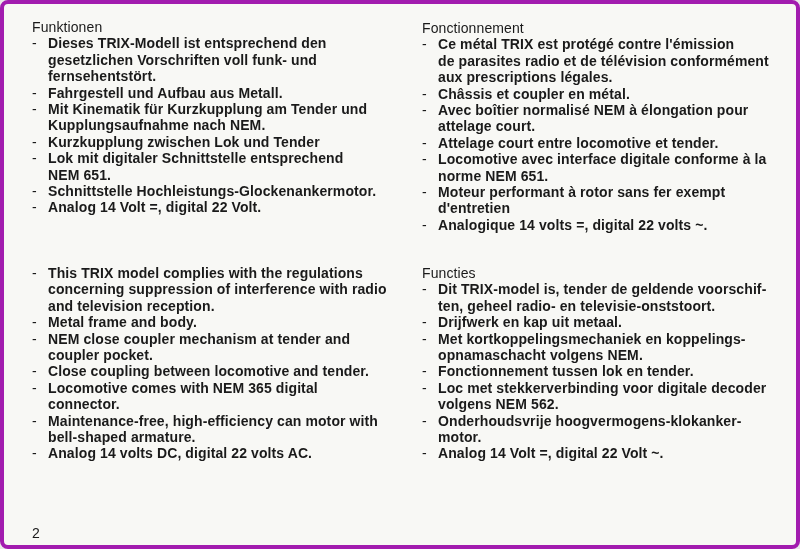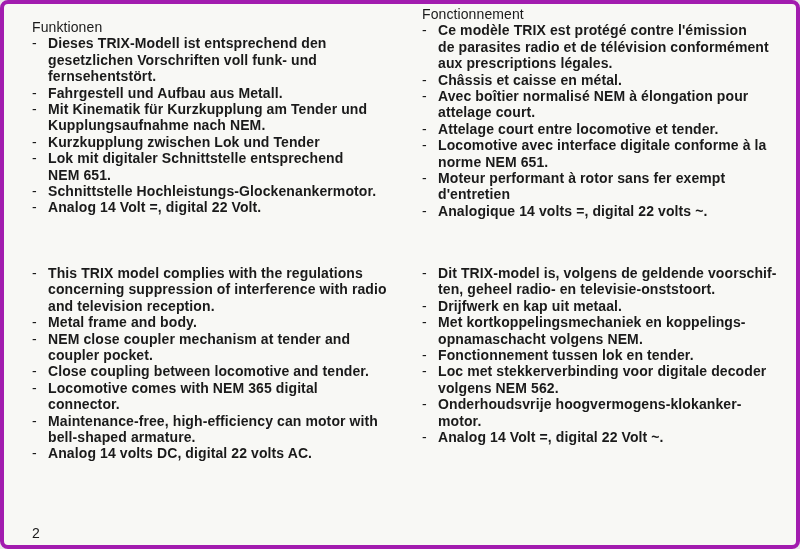"Fonctionnement" #sec-fr { top: 2px -> 16px }
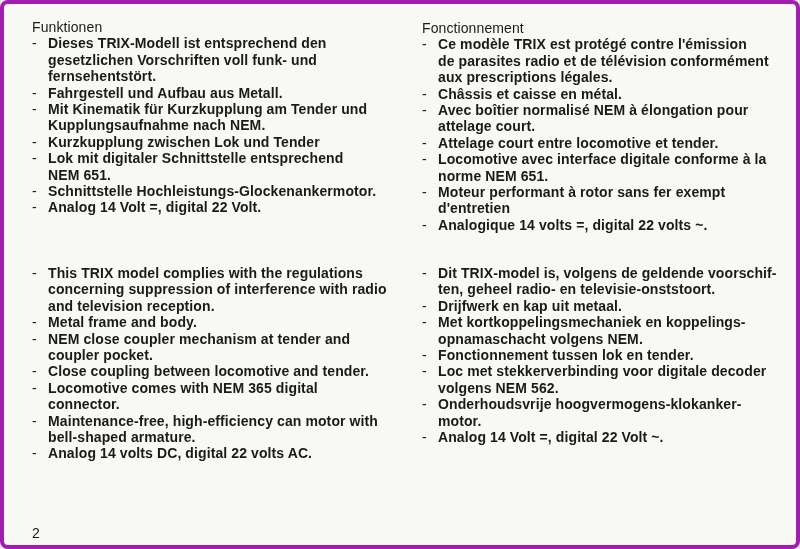"Ce modèle TRIX est protégé" span.txt { text: modèle -> métal }
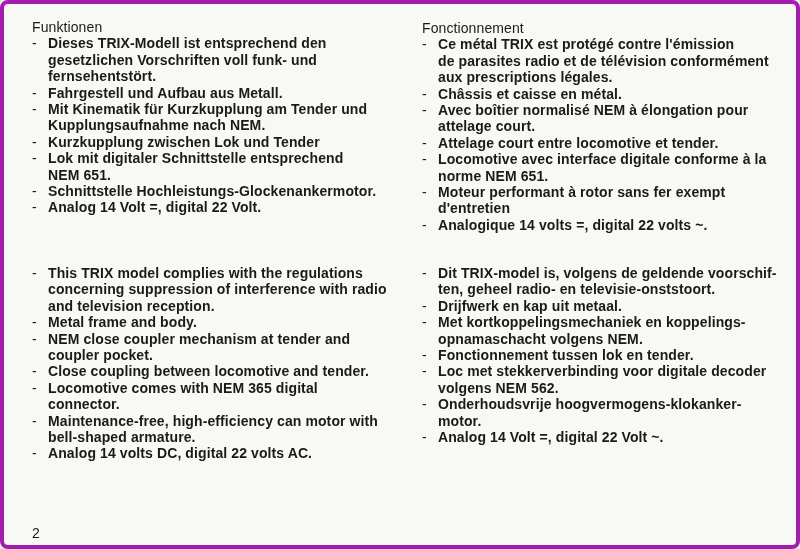"Châssis et caisse en métal." span.txt { text: caisse -> coupler }
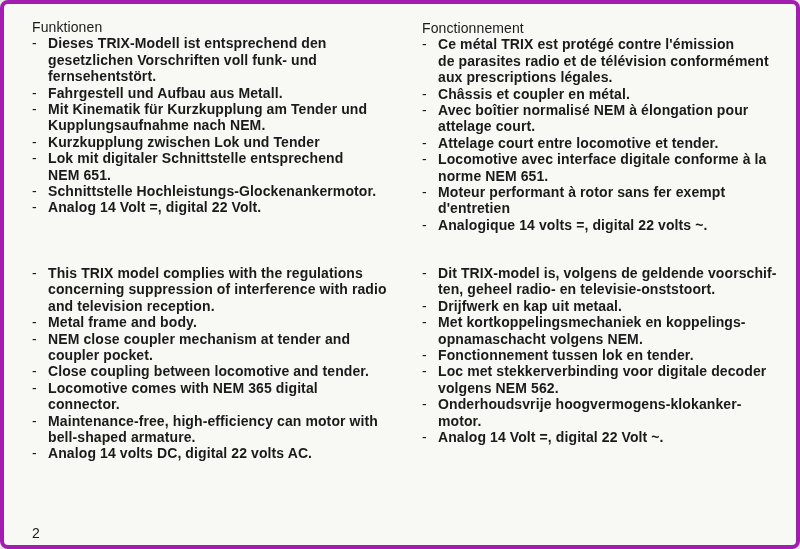"Functies" h2 { html: none -> <h2>Functies</h2> }
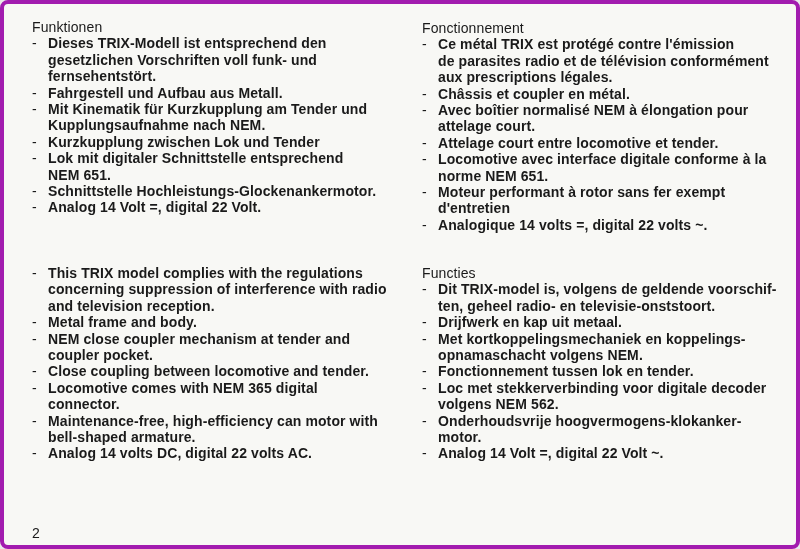"Dit TRIX-model is, volgens de" span.txt { text: volgens -> tender }
